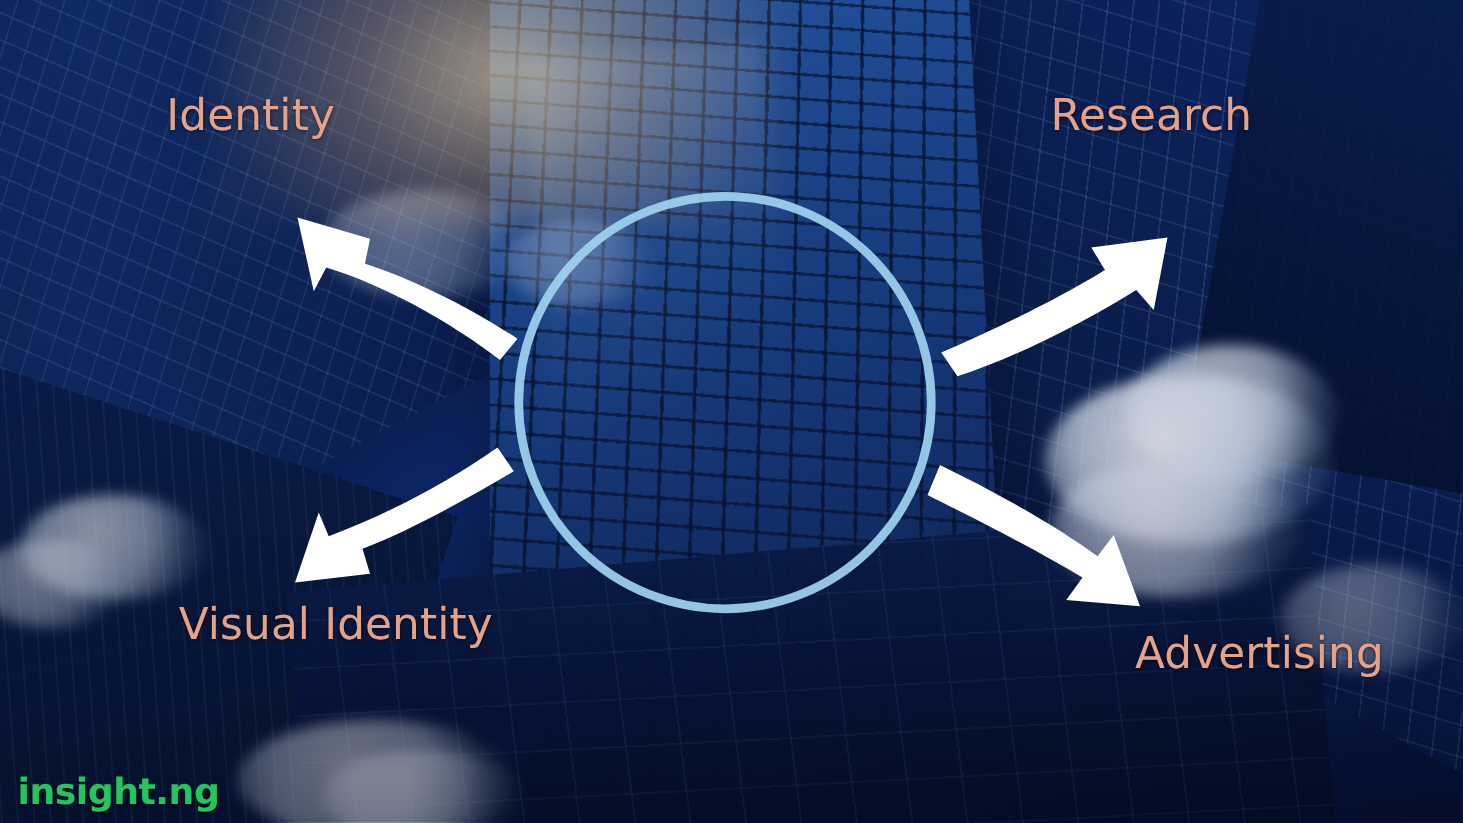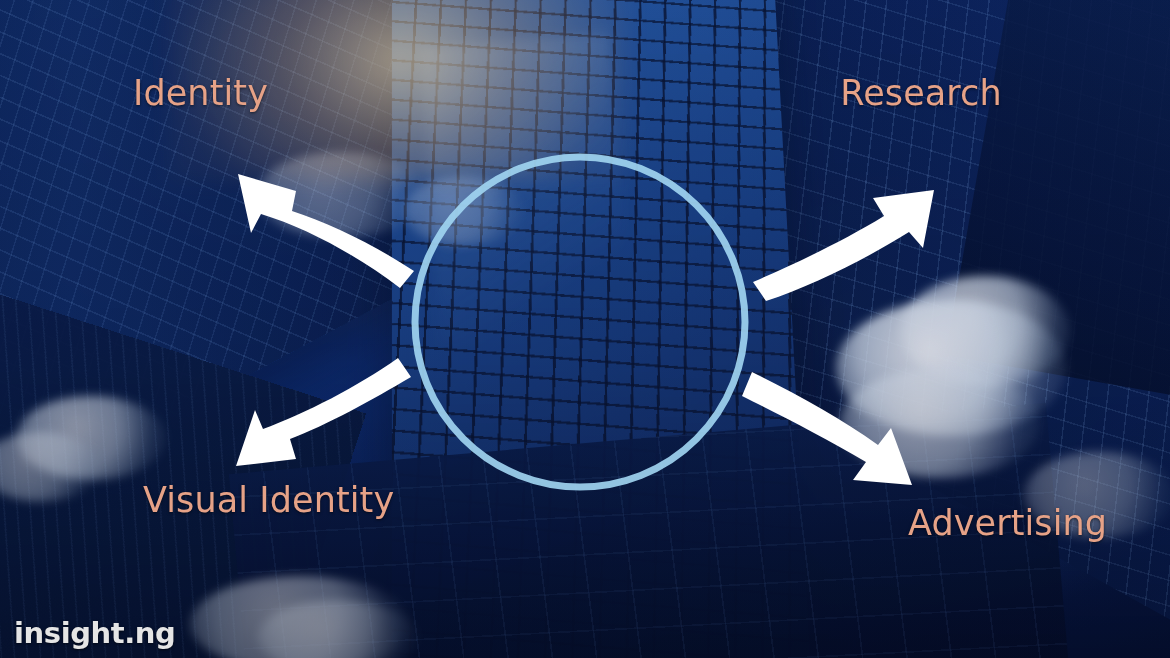"insight.ng" #watermark { color: #e5e5e5 -> #22c55e }
